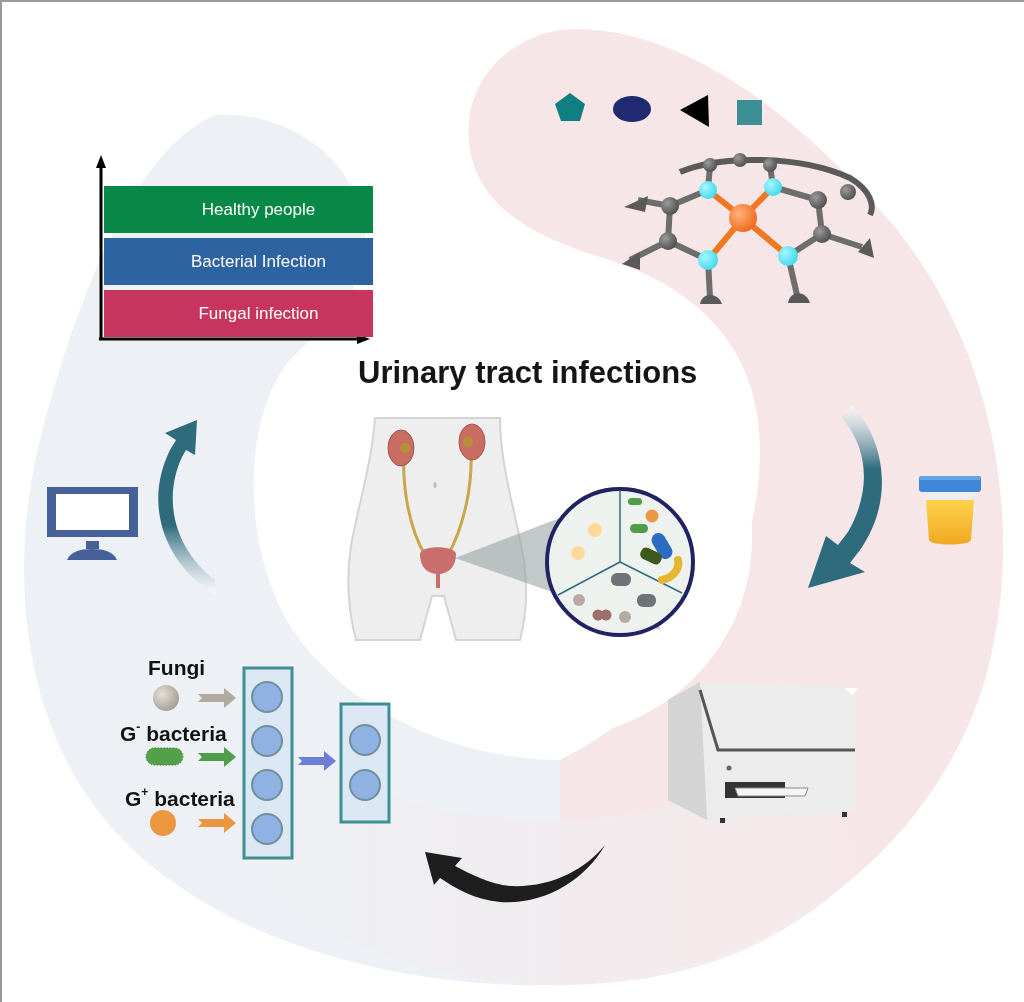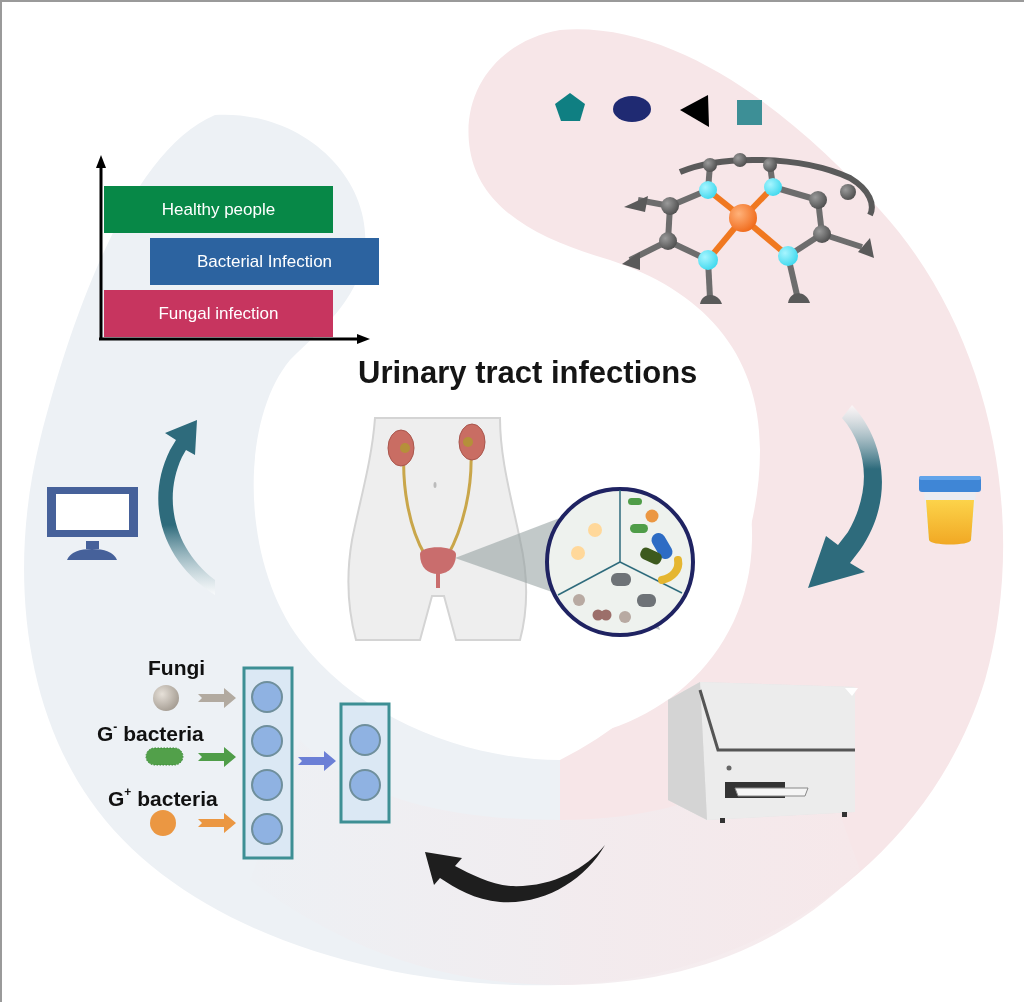"Healthy people" .bar { padding-left: none -> 40px }
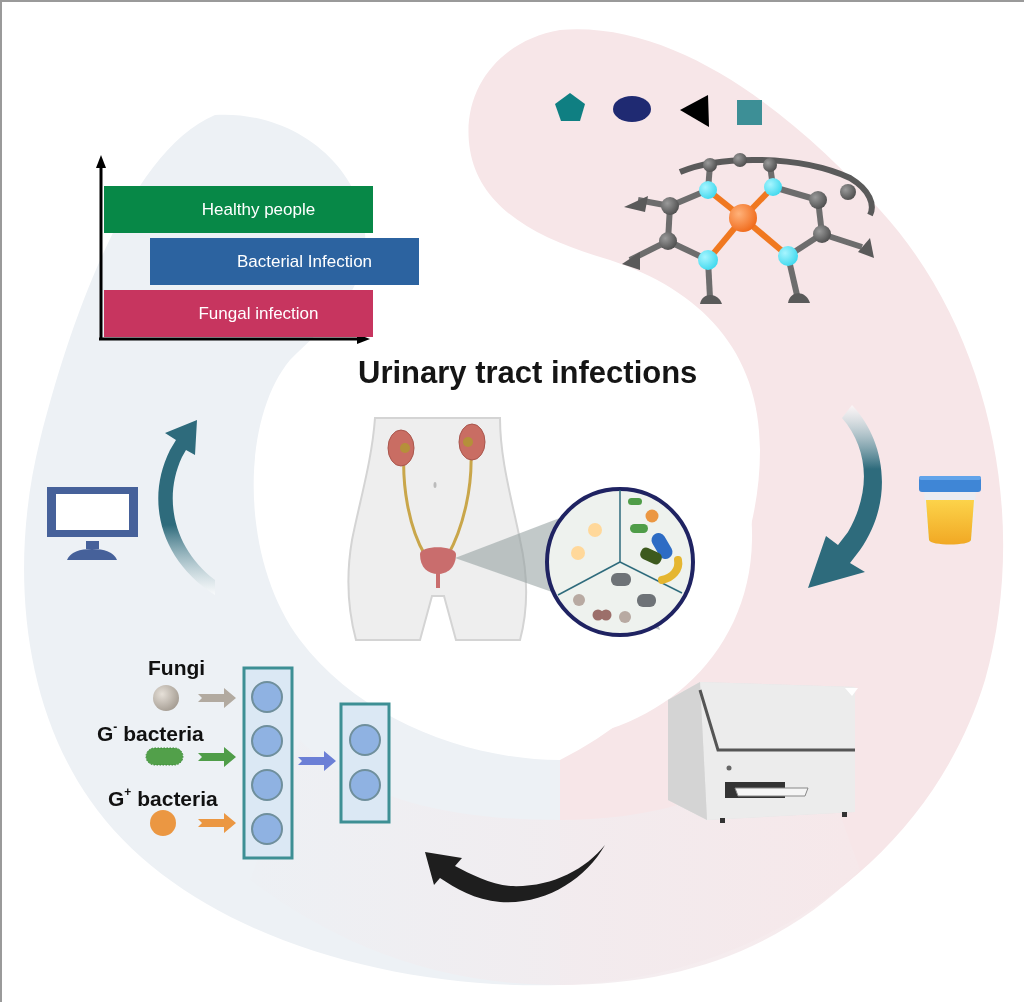"Bacterial Infection" div.bar { margin-left: 46px -> none }
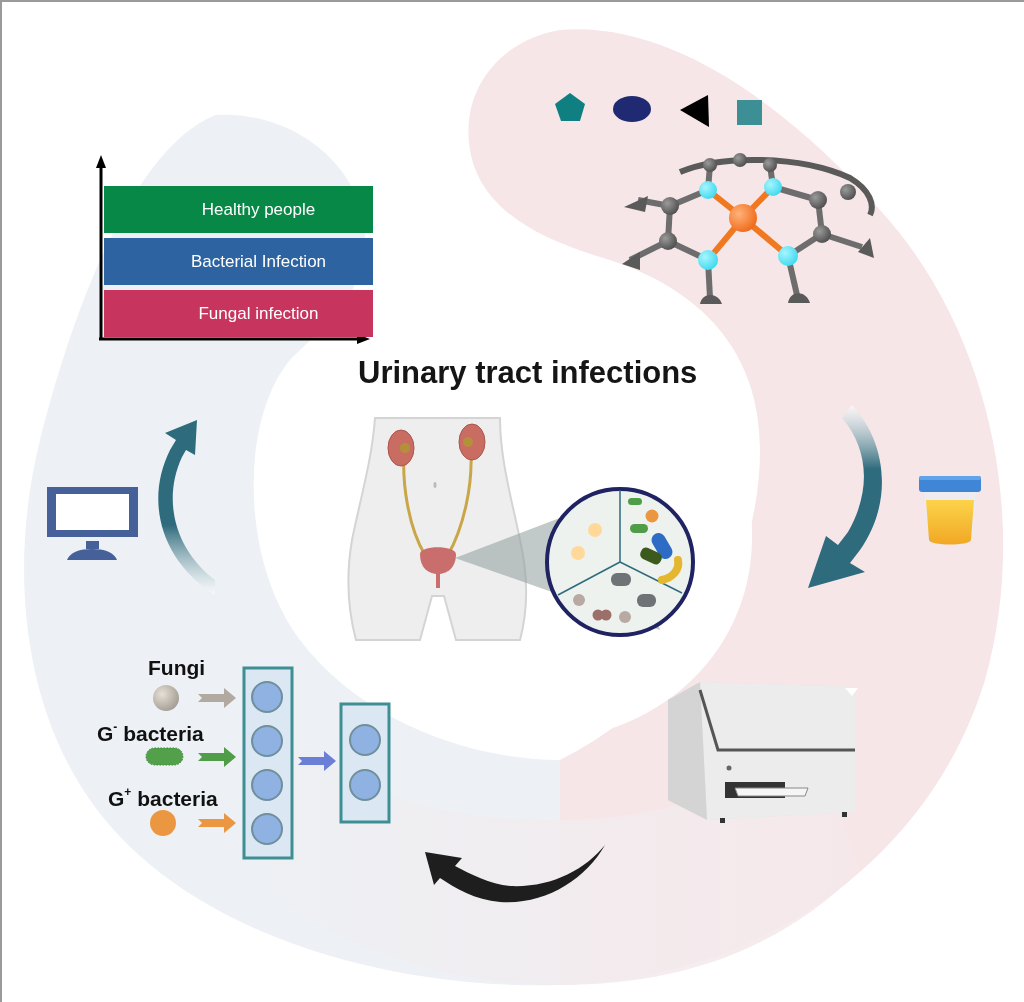"G- bacteria" div.label { left: 97px -> 120px }
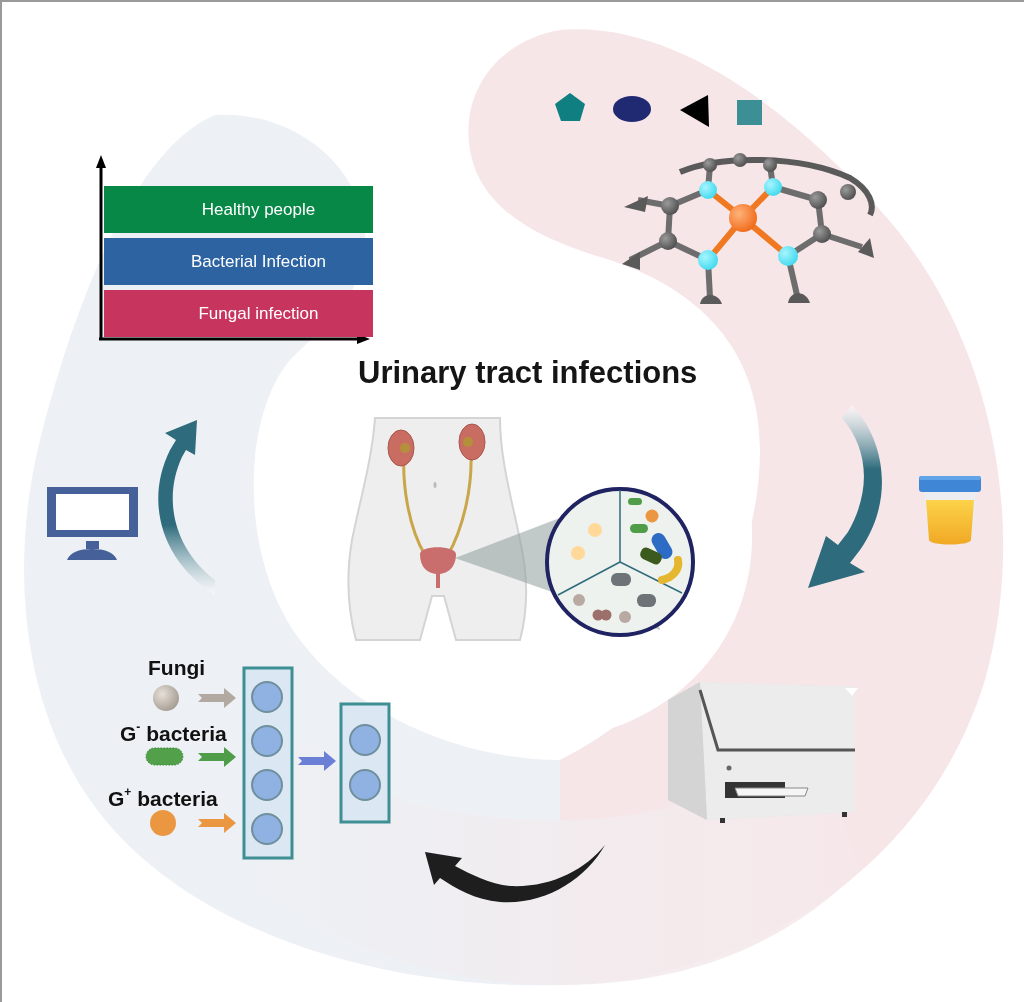"G+ bacteria" div.label { left: 108px -> 125px }
